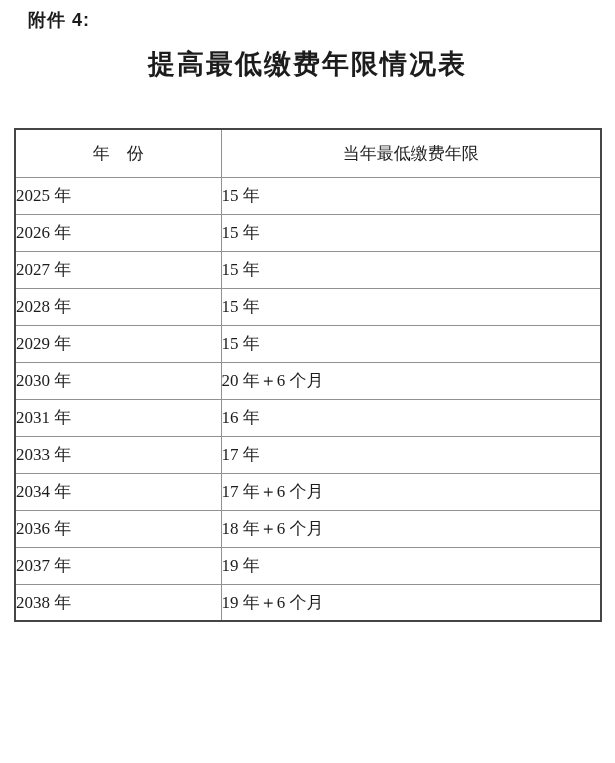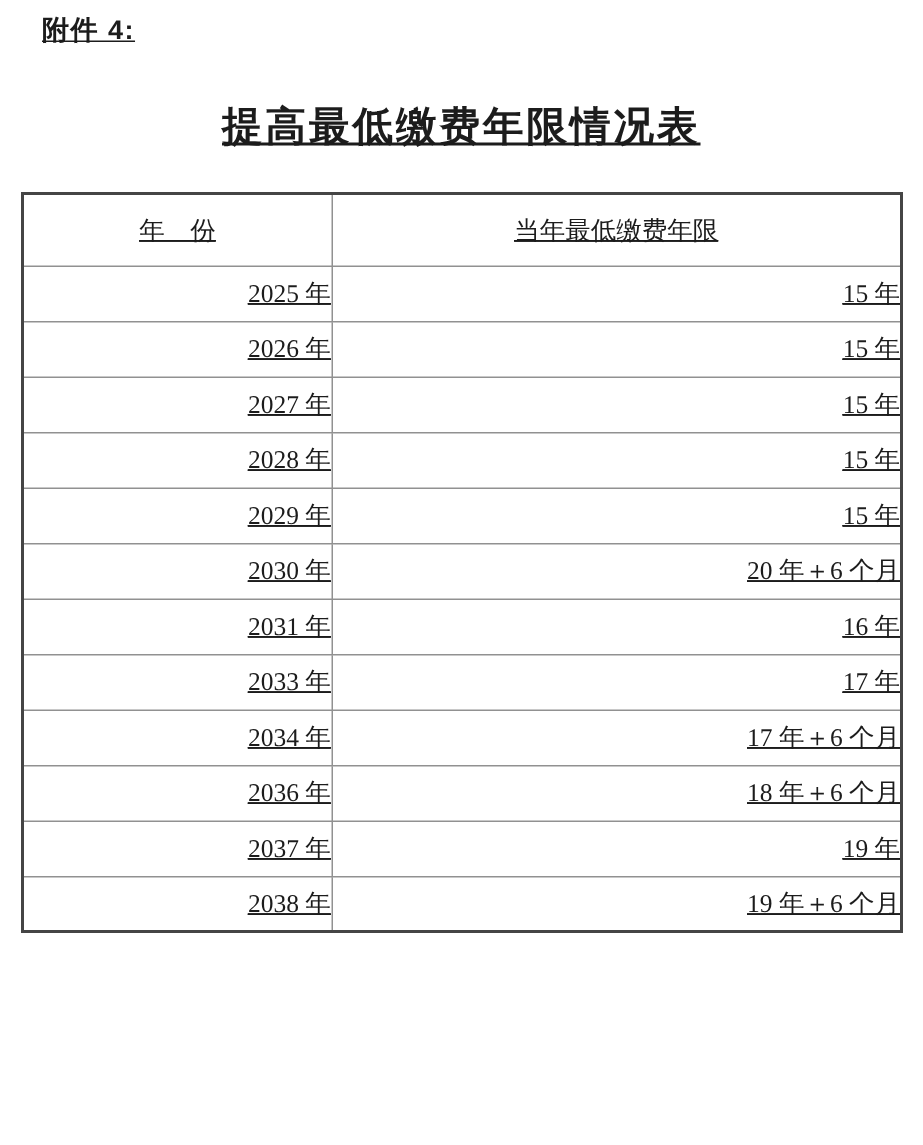"附件 4:" * { text-decoration: underline -> none }
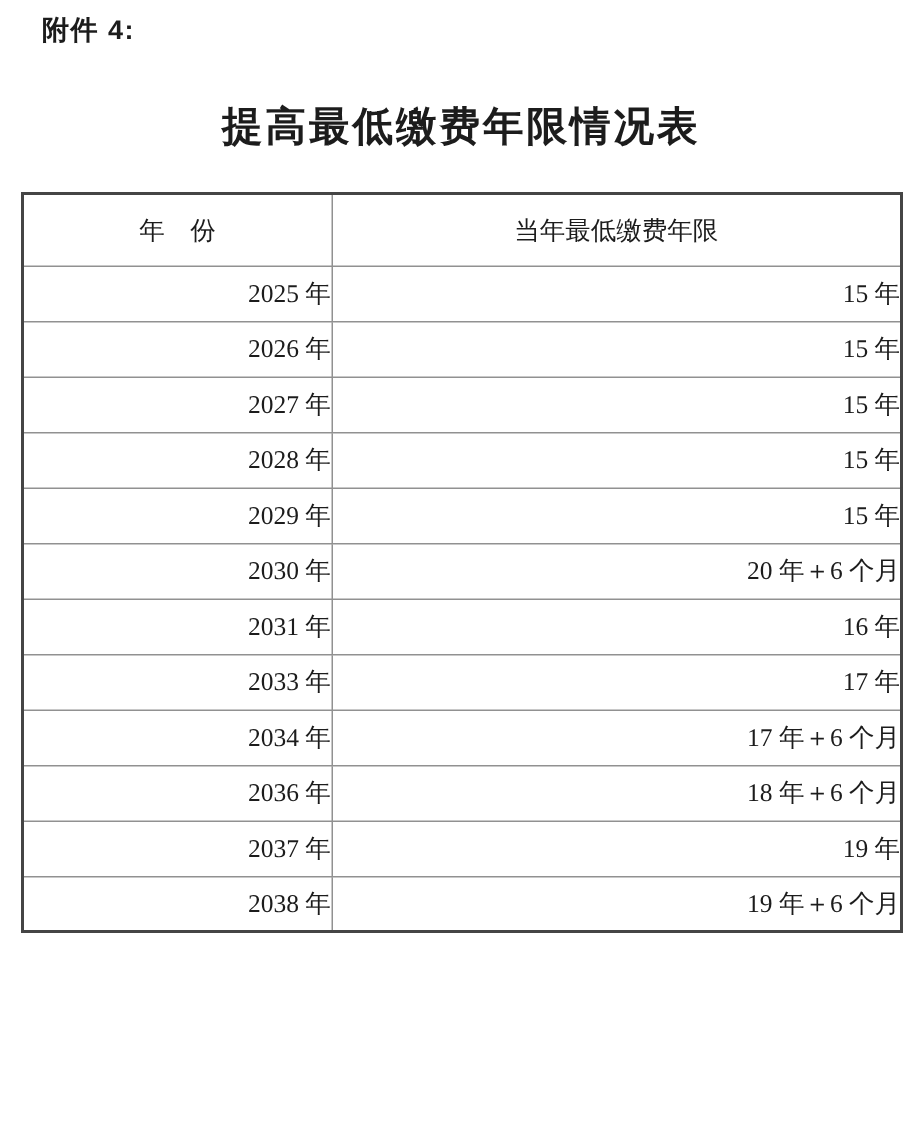"提高最低缴费年限情况表" .doc-title { top: 66px -> 46px }
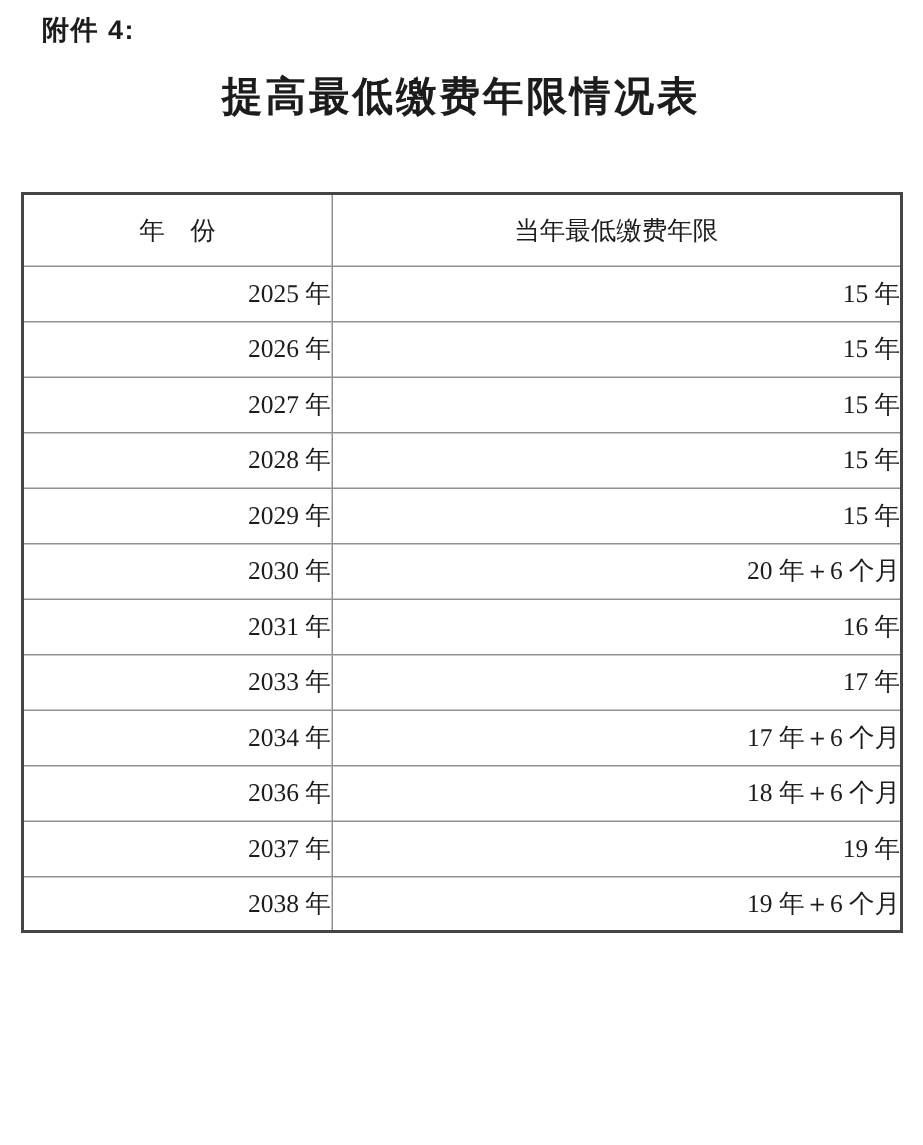"2025 年" table.data-table td { text-align: right -> left }
